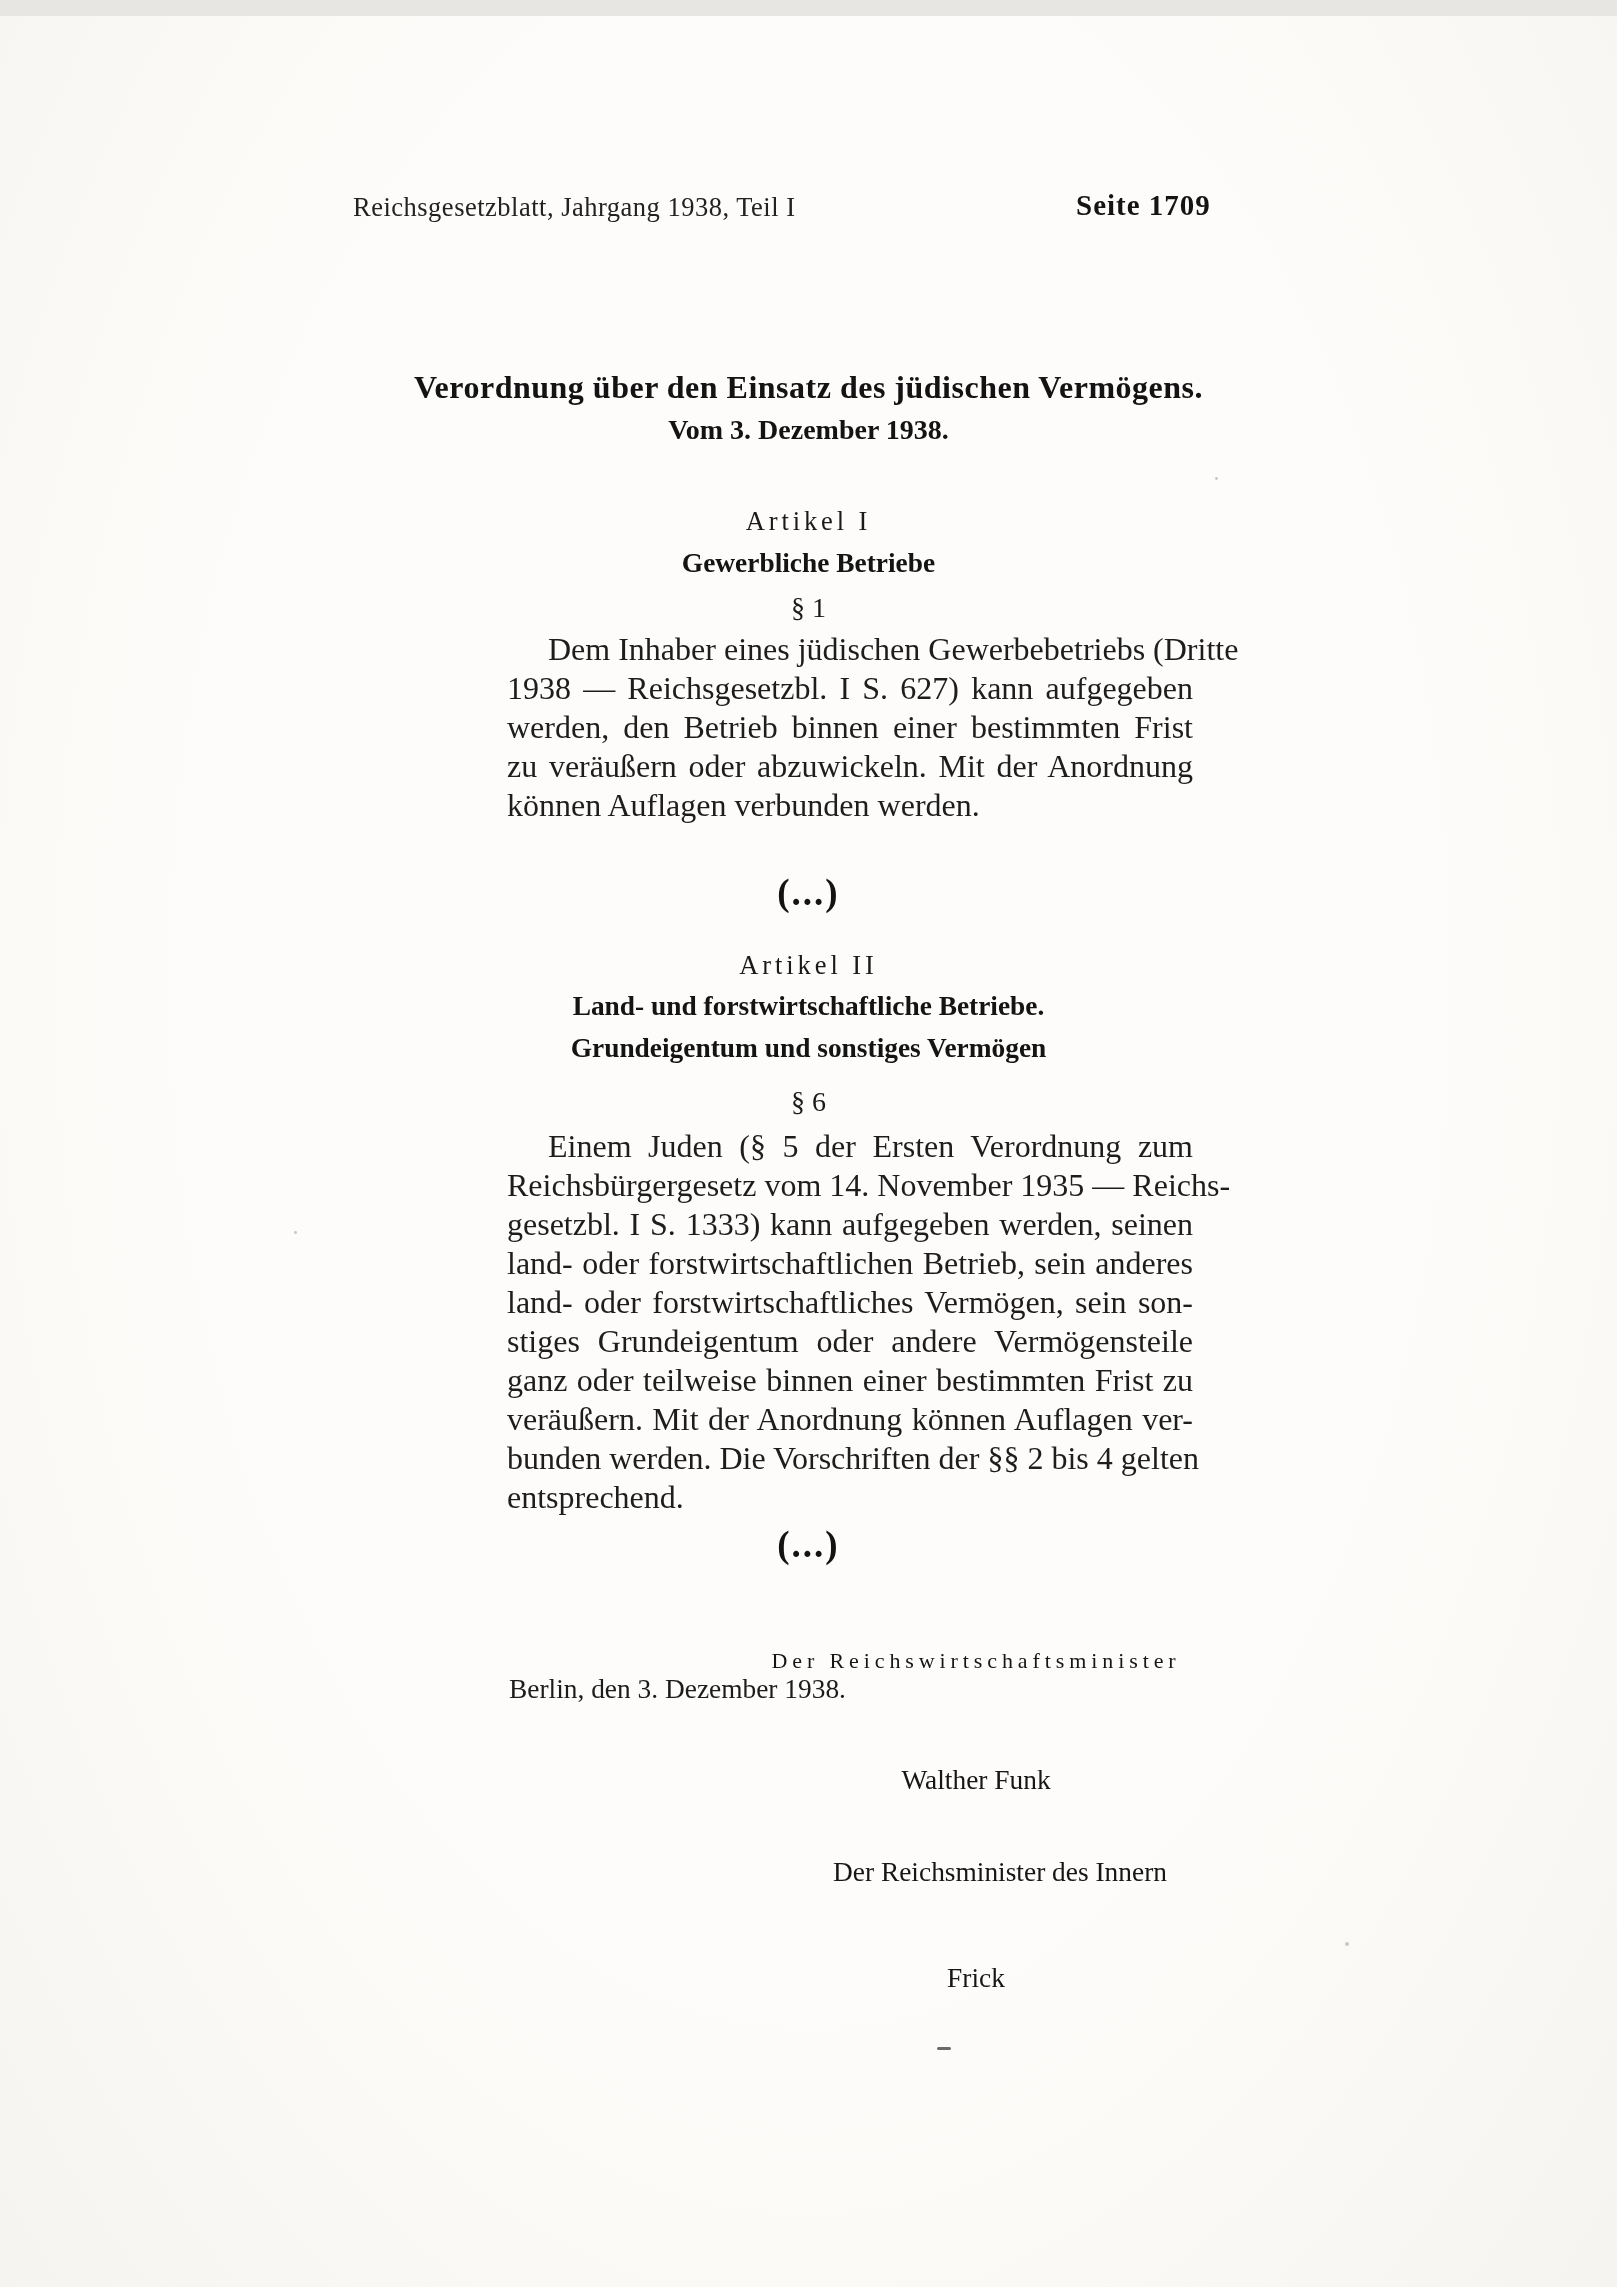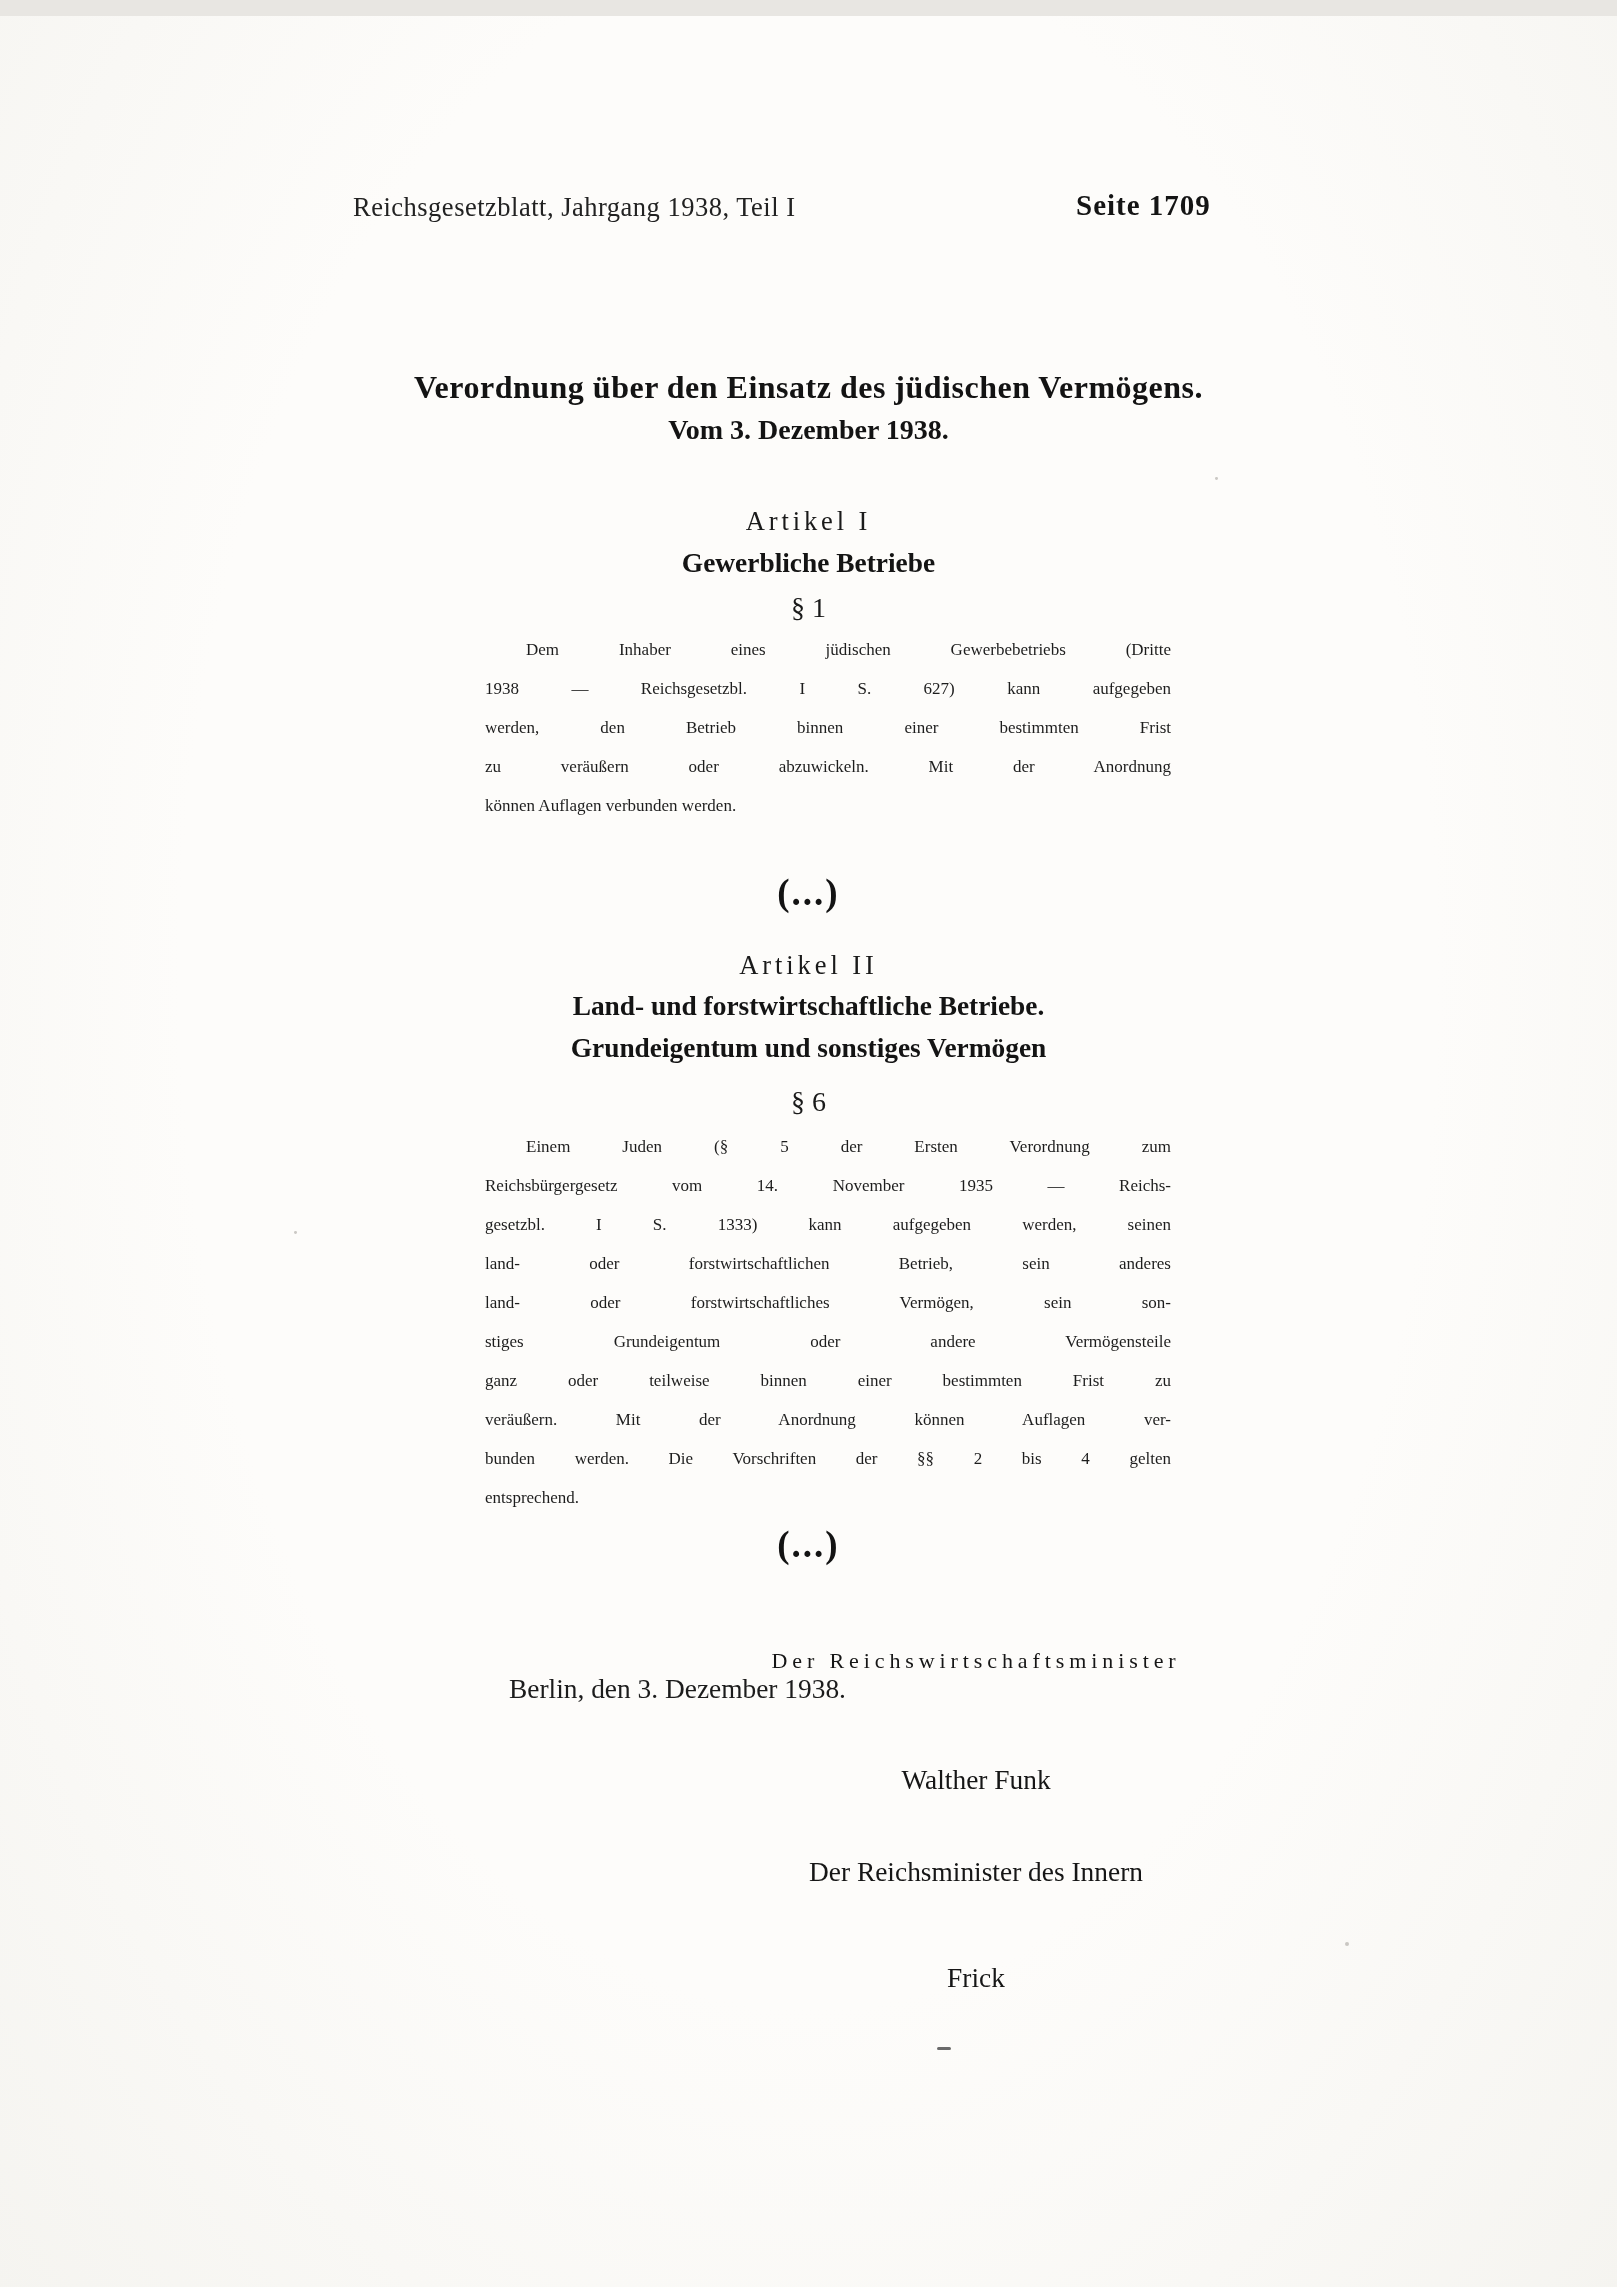"Dem Inhaber eines jüdischen" .para { font-size: 17px -> 32px; left: 485px -> 507px }
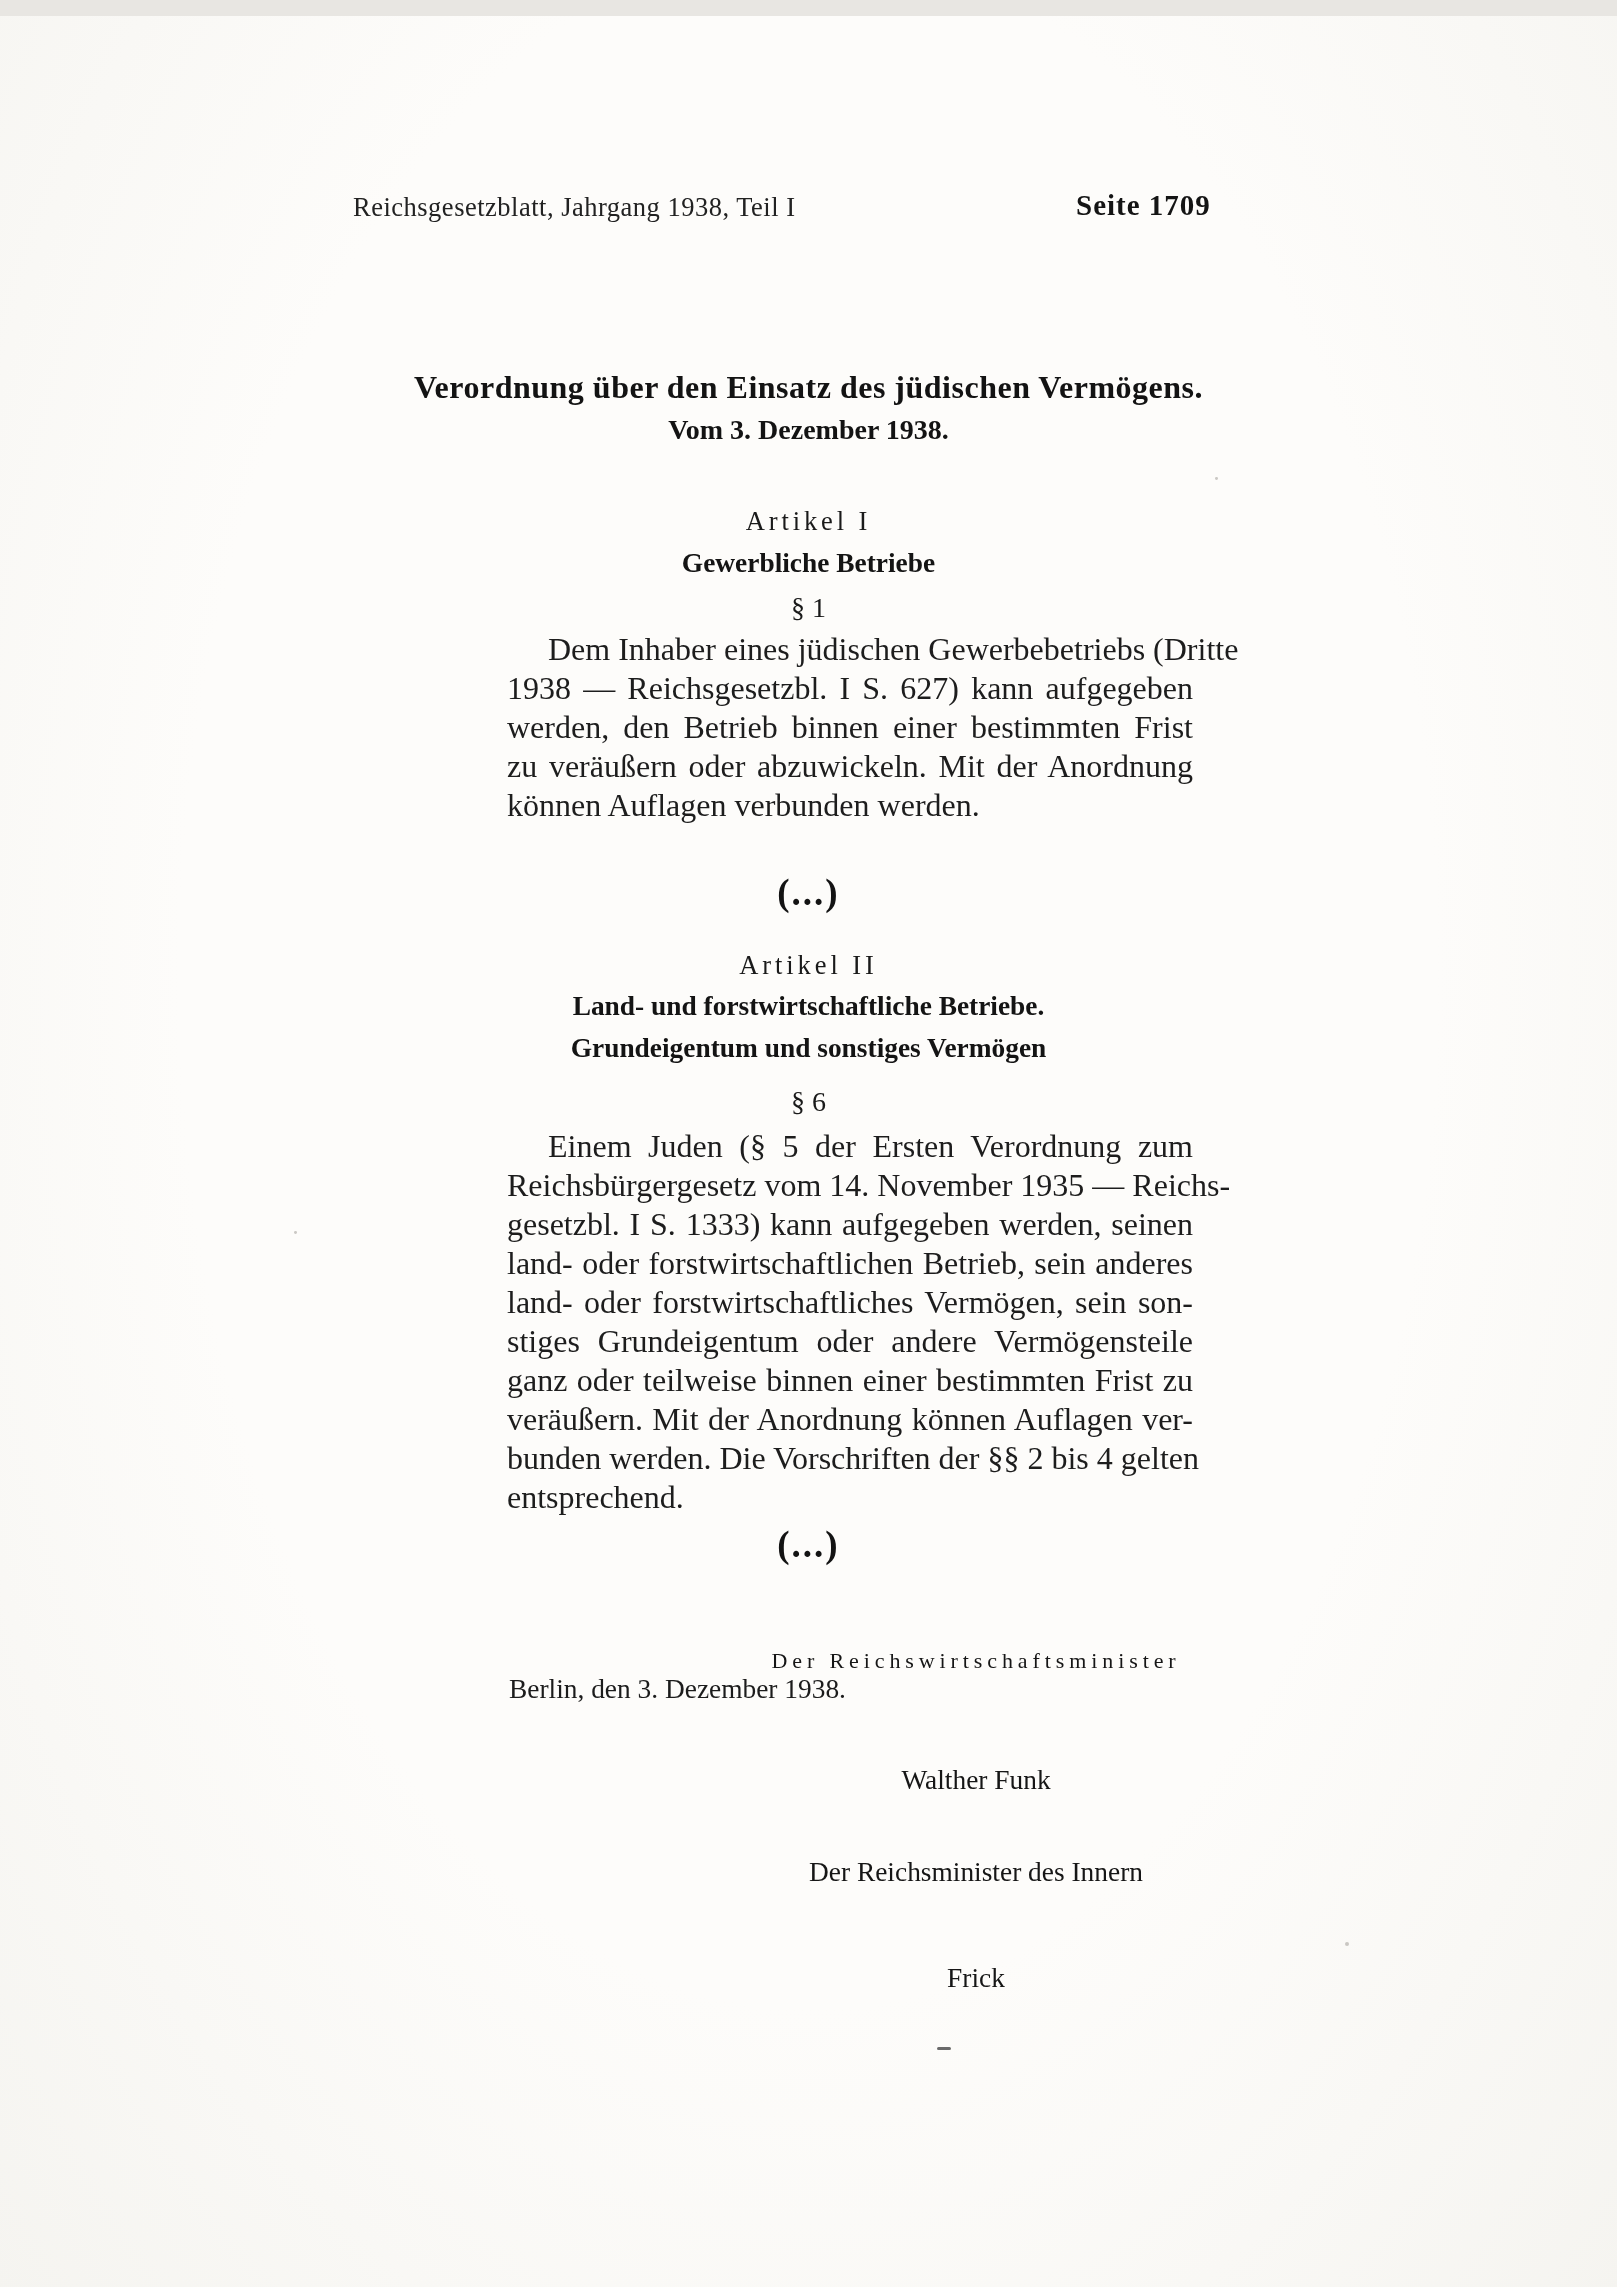"Der Reichsminister des Innern" .sig-role-2 { left: 633px -> 657px }
